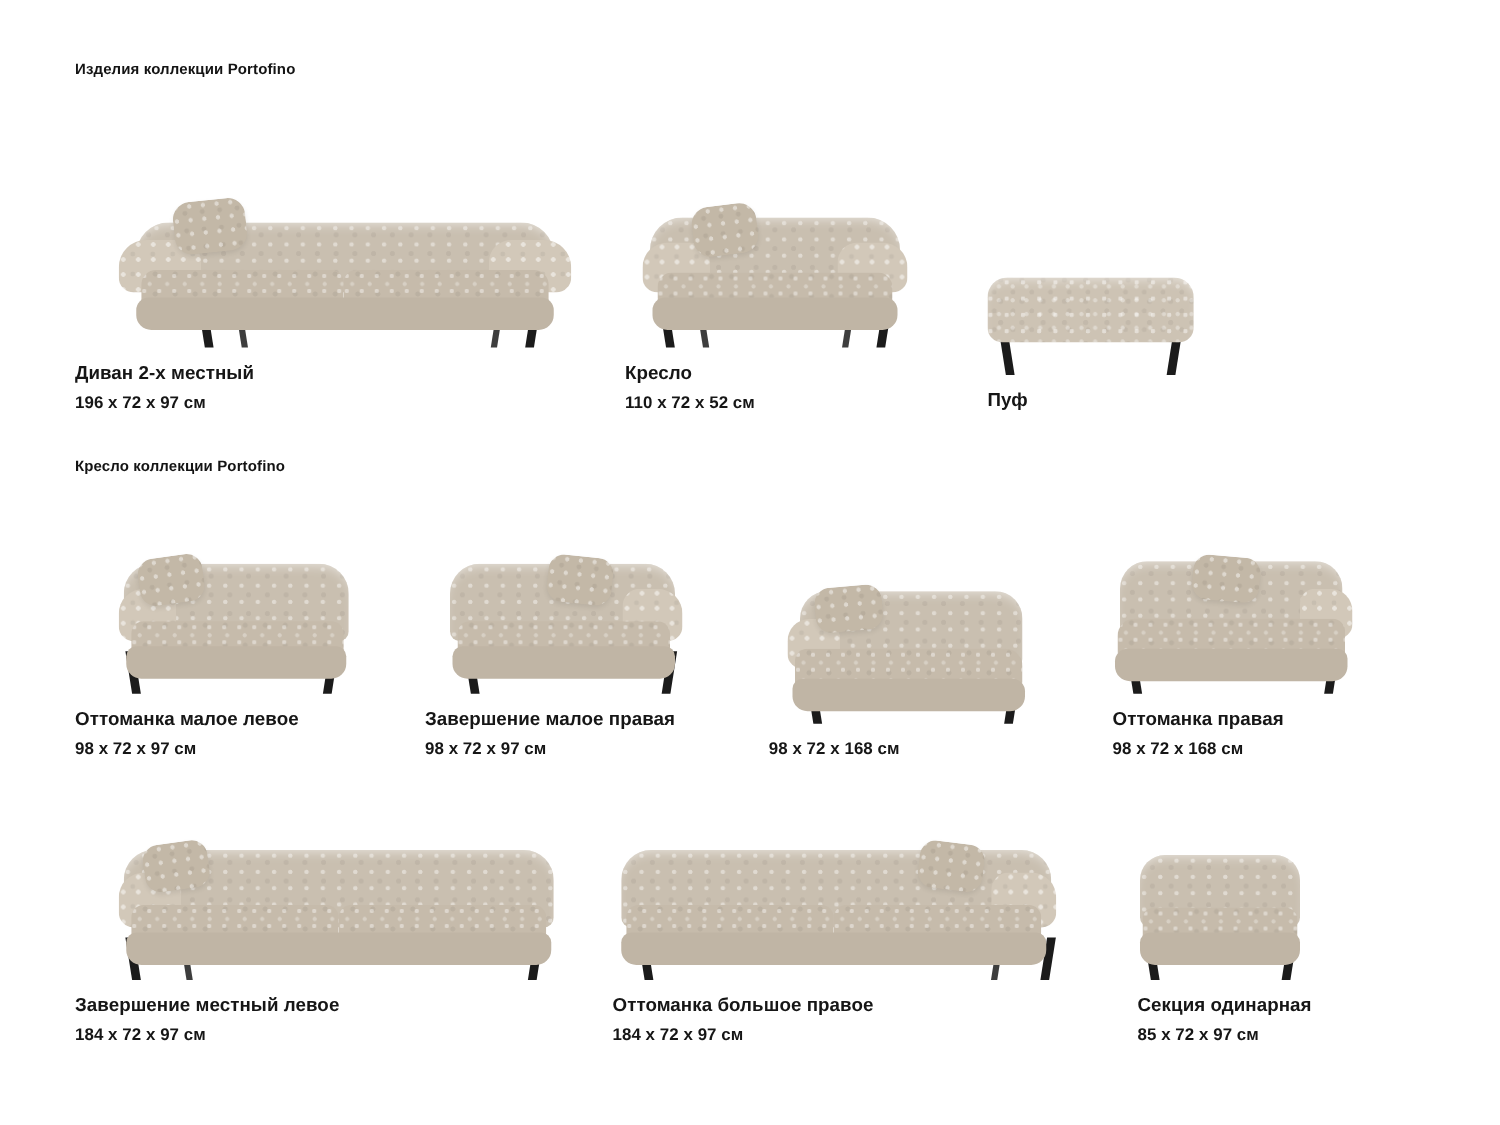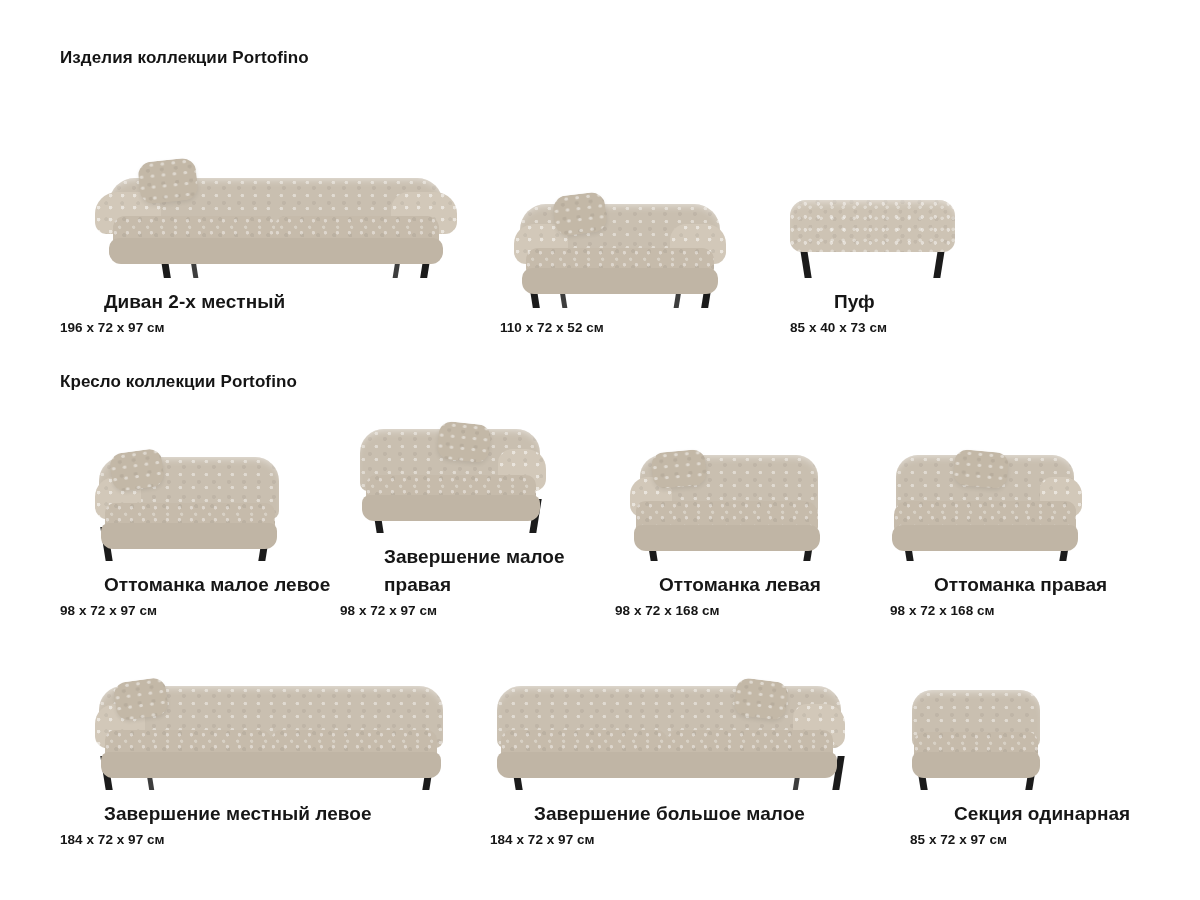"Изделия коллекции Portofino" .section-title { font-size: 17px -> 12px }
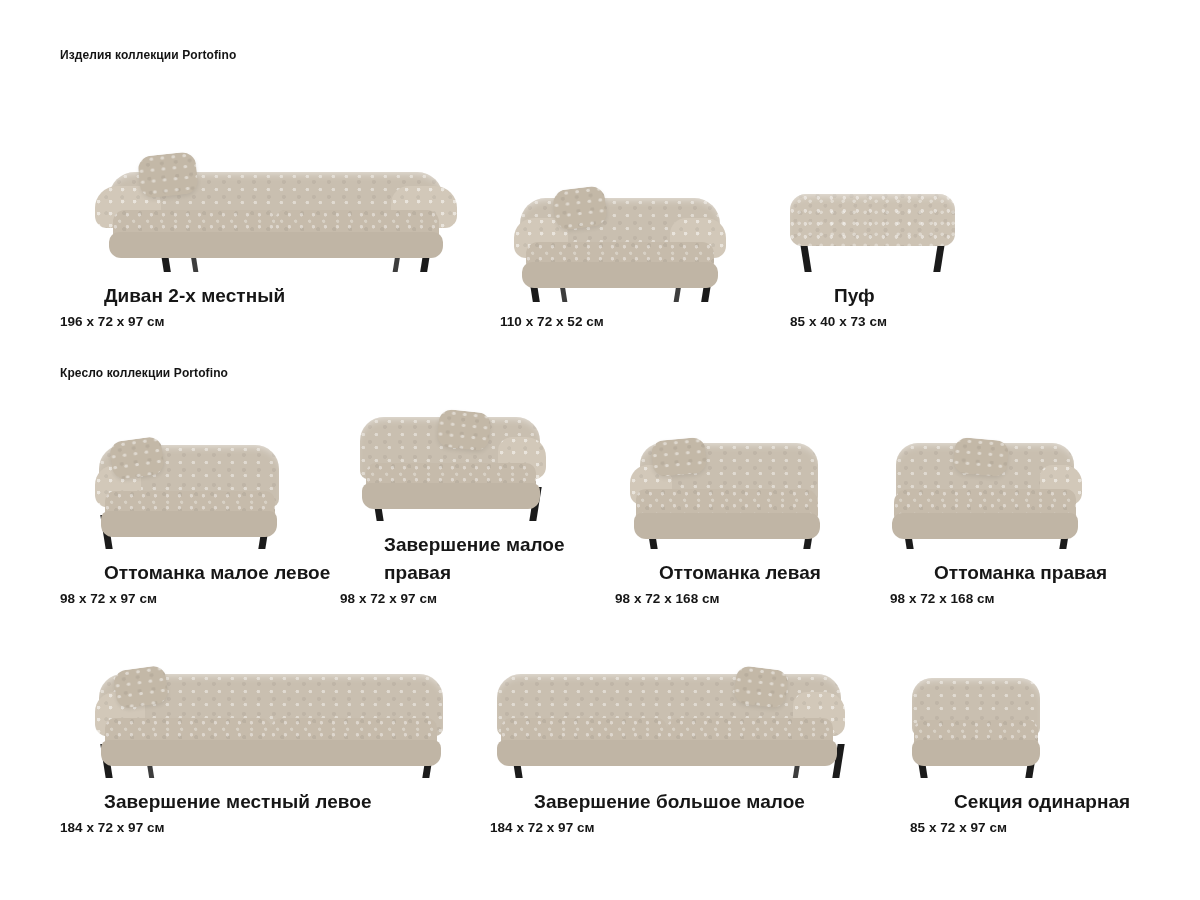"Диван 2-х местный" .caption .name { font-size: 19px -> 15px; margin-left: 44px -> none }
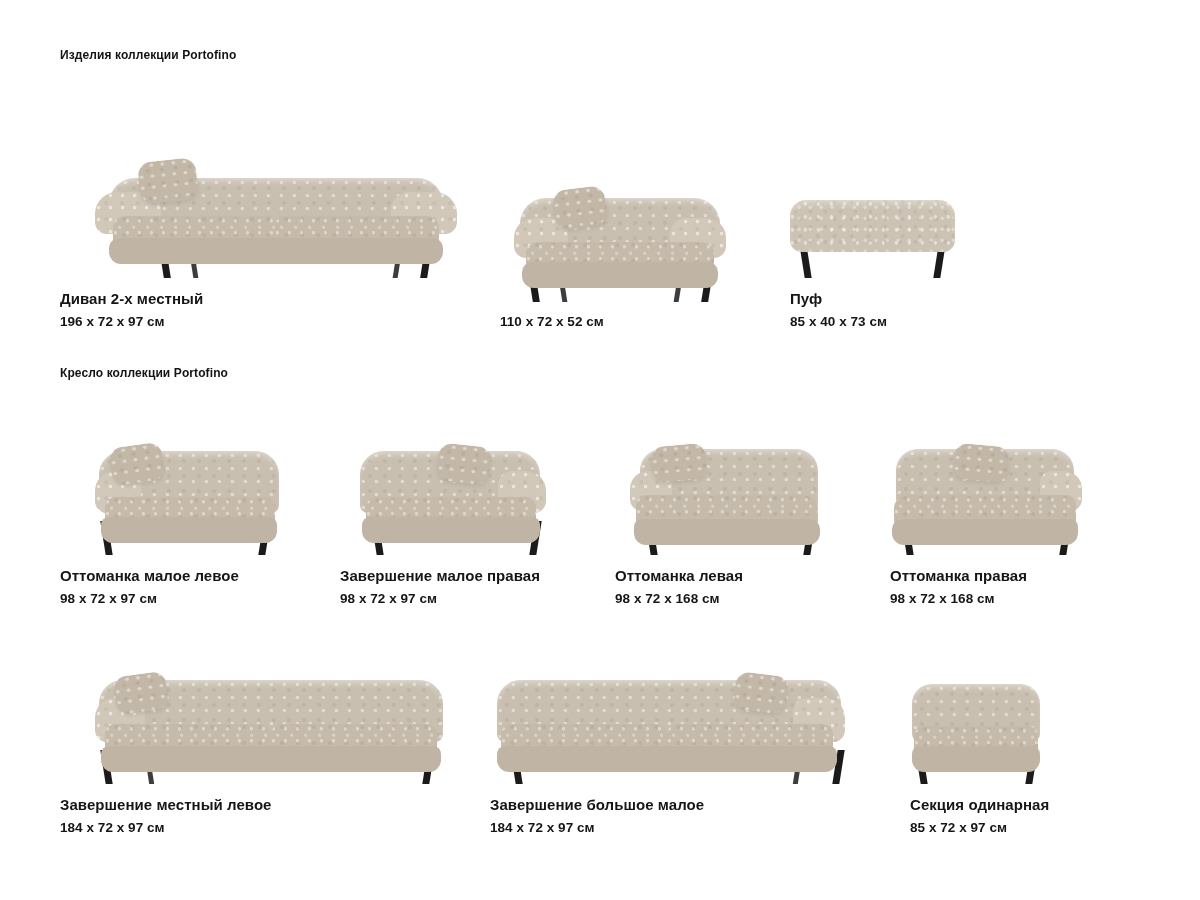"Кресло" span.name { html: none -> <span>Кресло</span> }
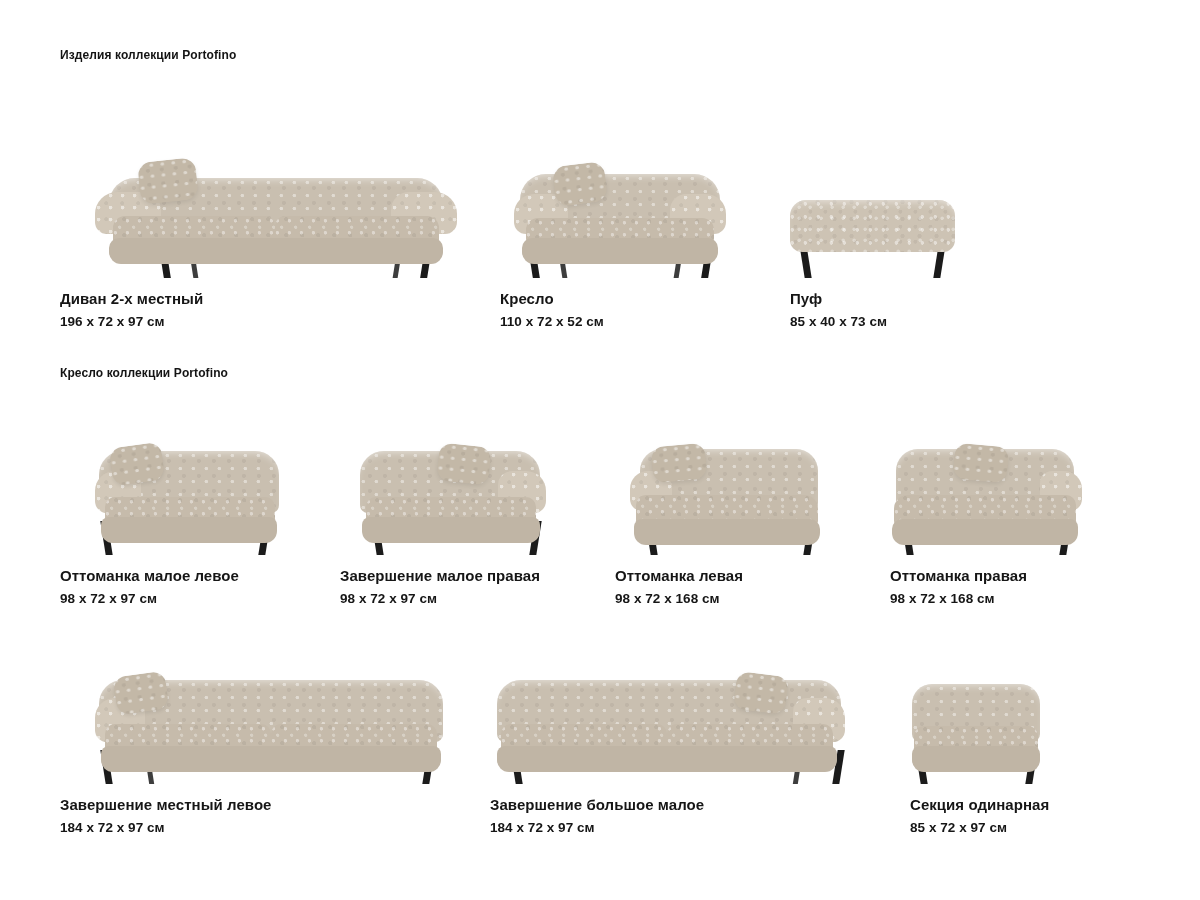"85 x 40 x 73" span.dims { html: <span>85 x 40 x 73 см</span> -> none }
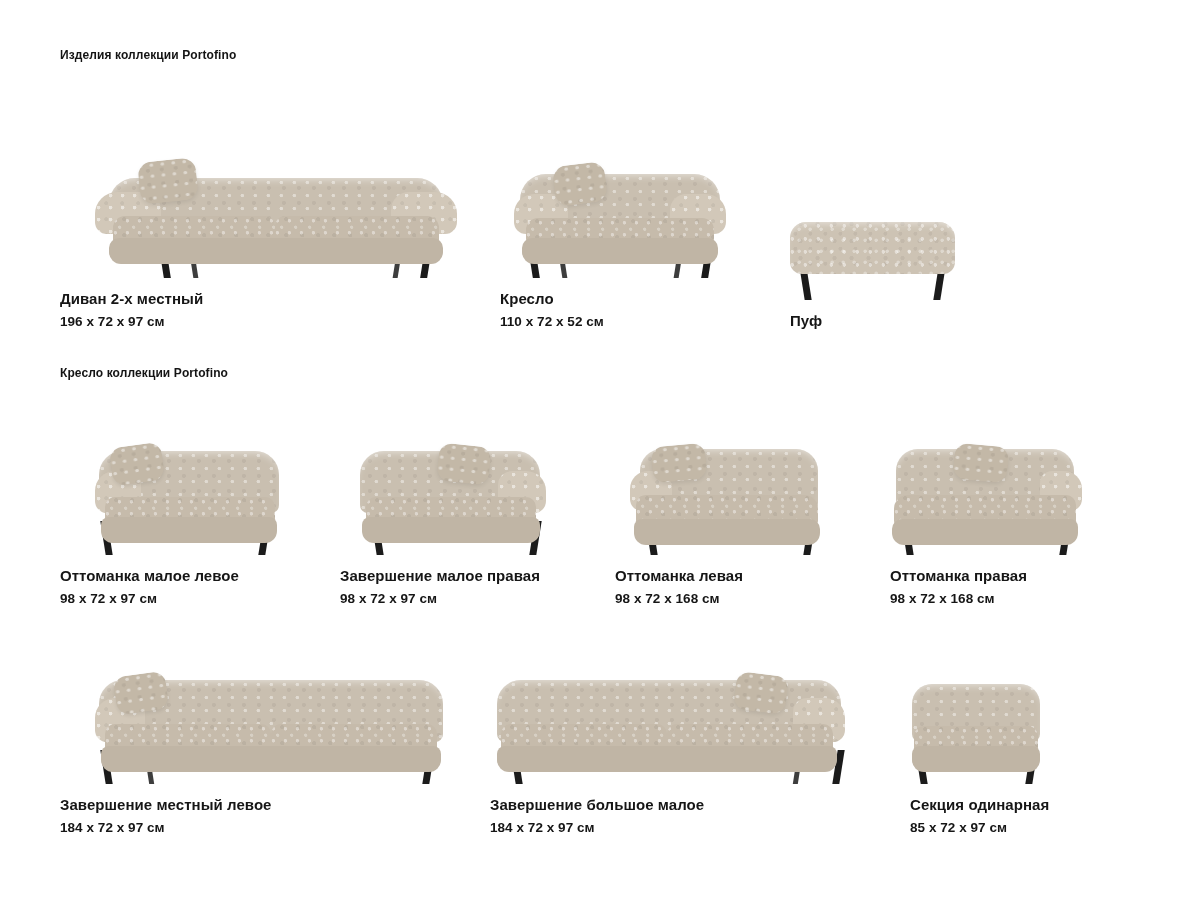"Оттоманка левая" span.name { html: <span>Оттоманка левая</span> -> none }
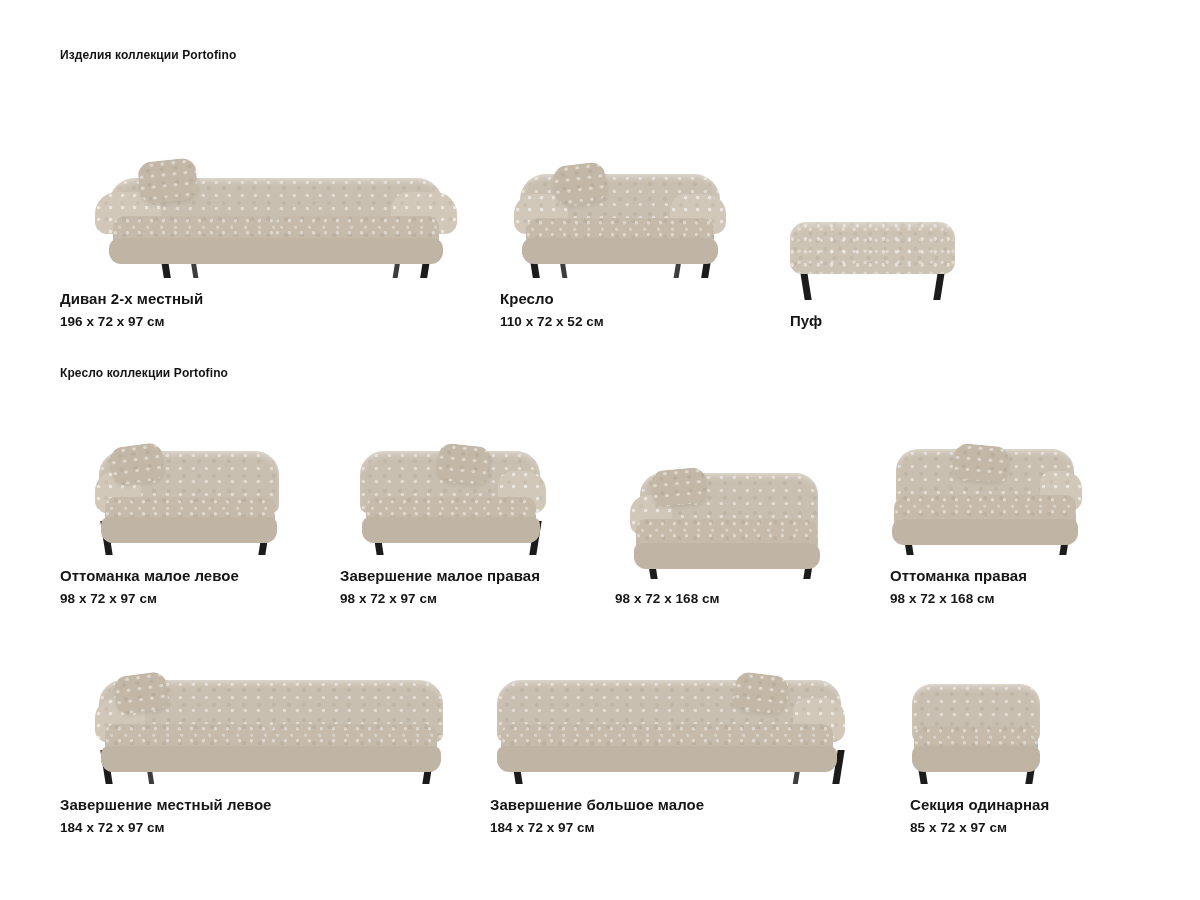"Завершение большое малое" span.name { text: Завершение большое малое -> Оттоманка большое правое }
